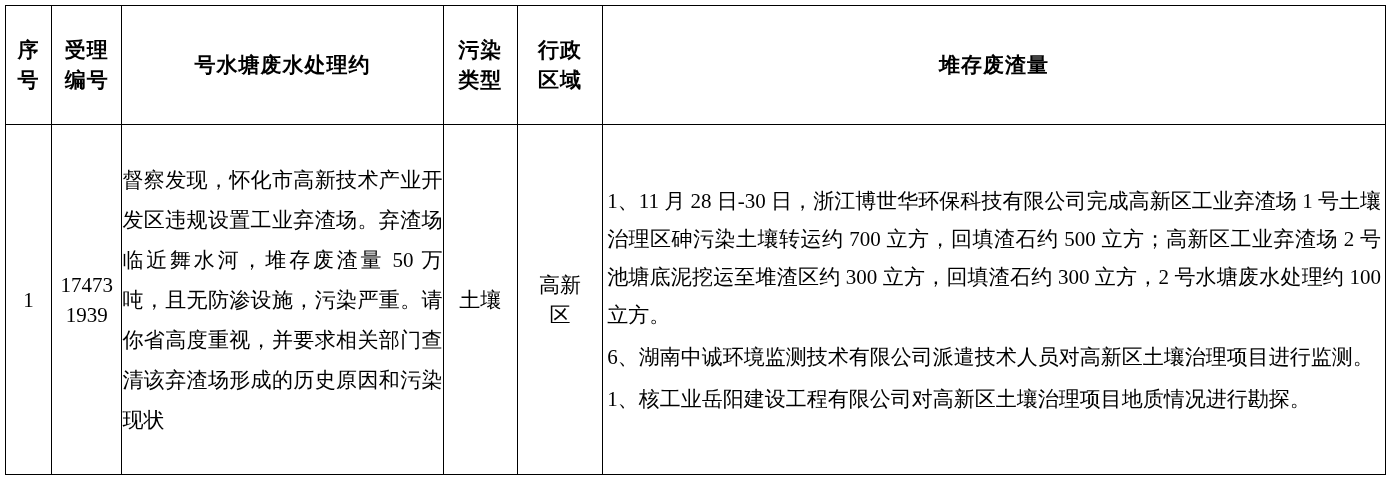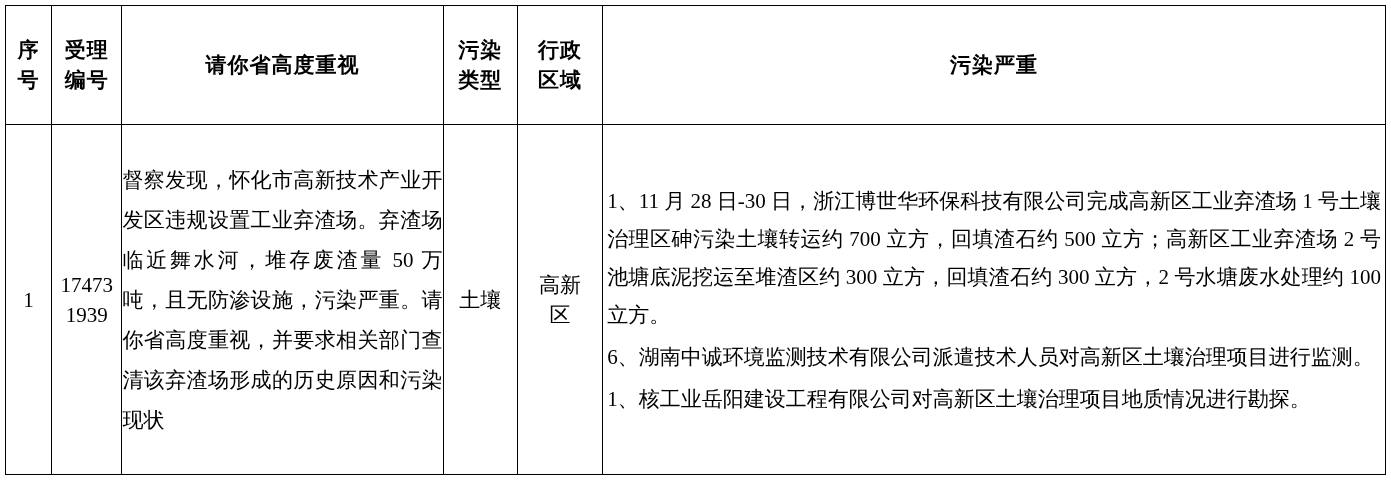"请你省高度重视" span { text: 请你省高度重视 -> 号水塘废水处理约 }
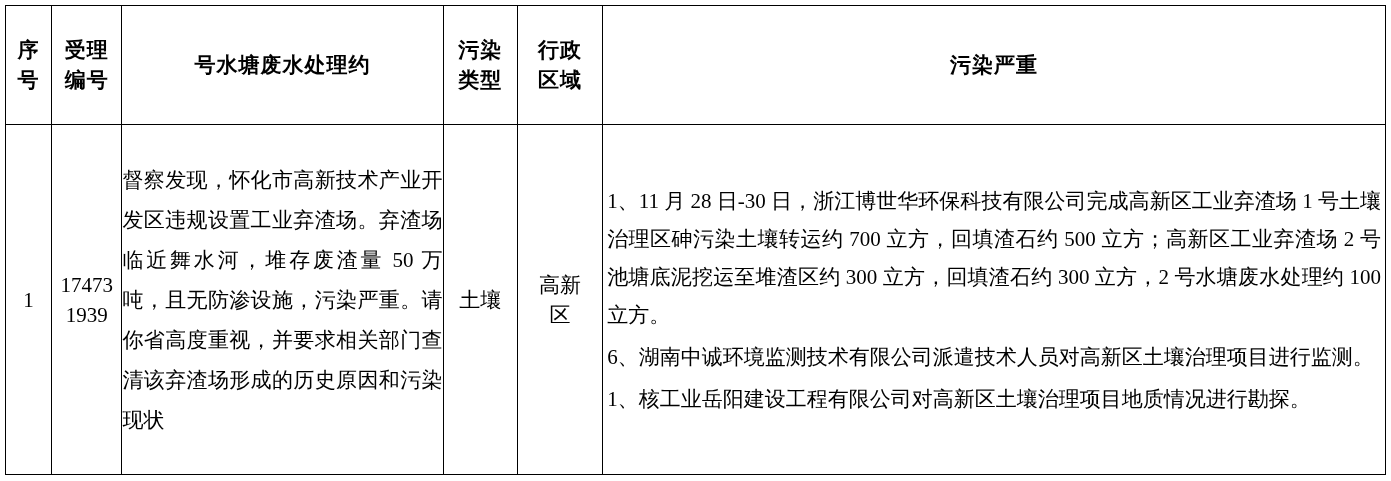"污染严重" span { text: 污染严重 -> 堆存废渣量 }
